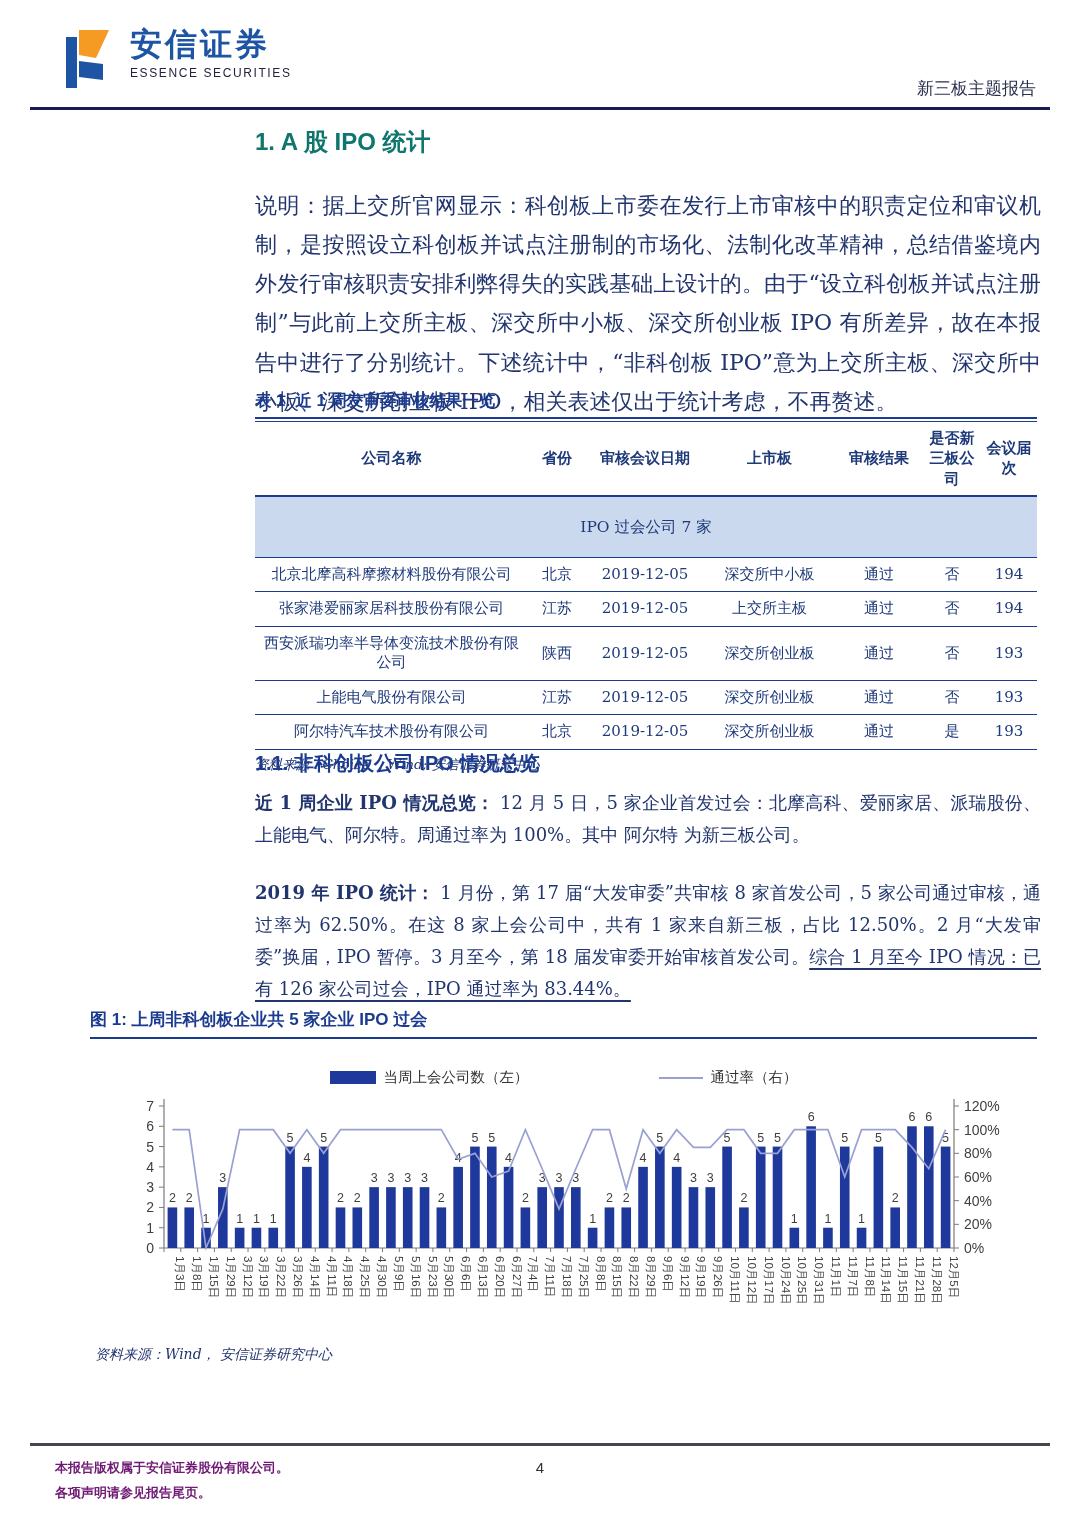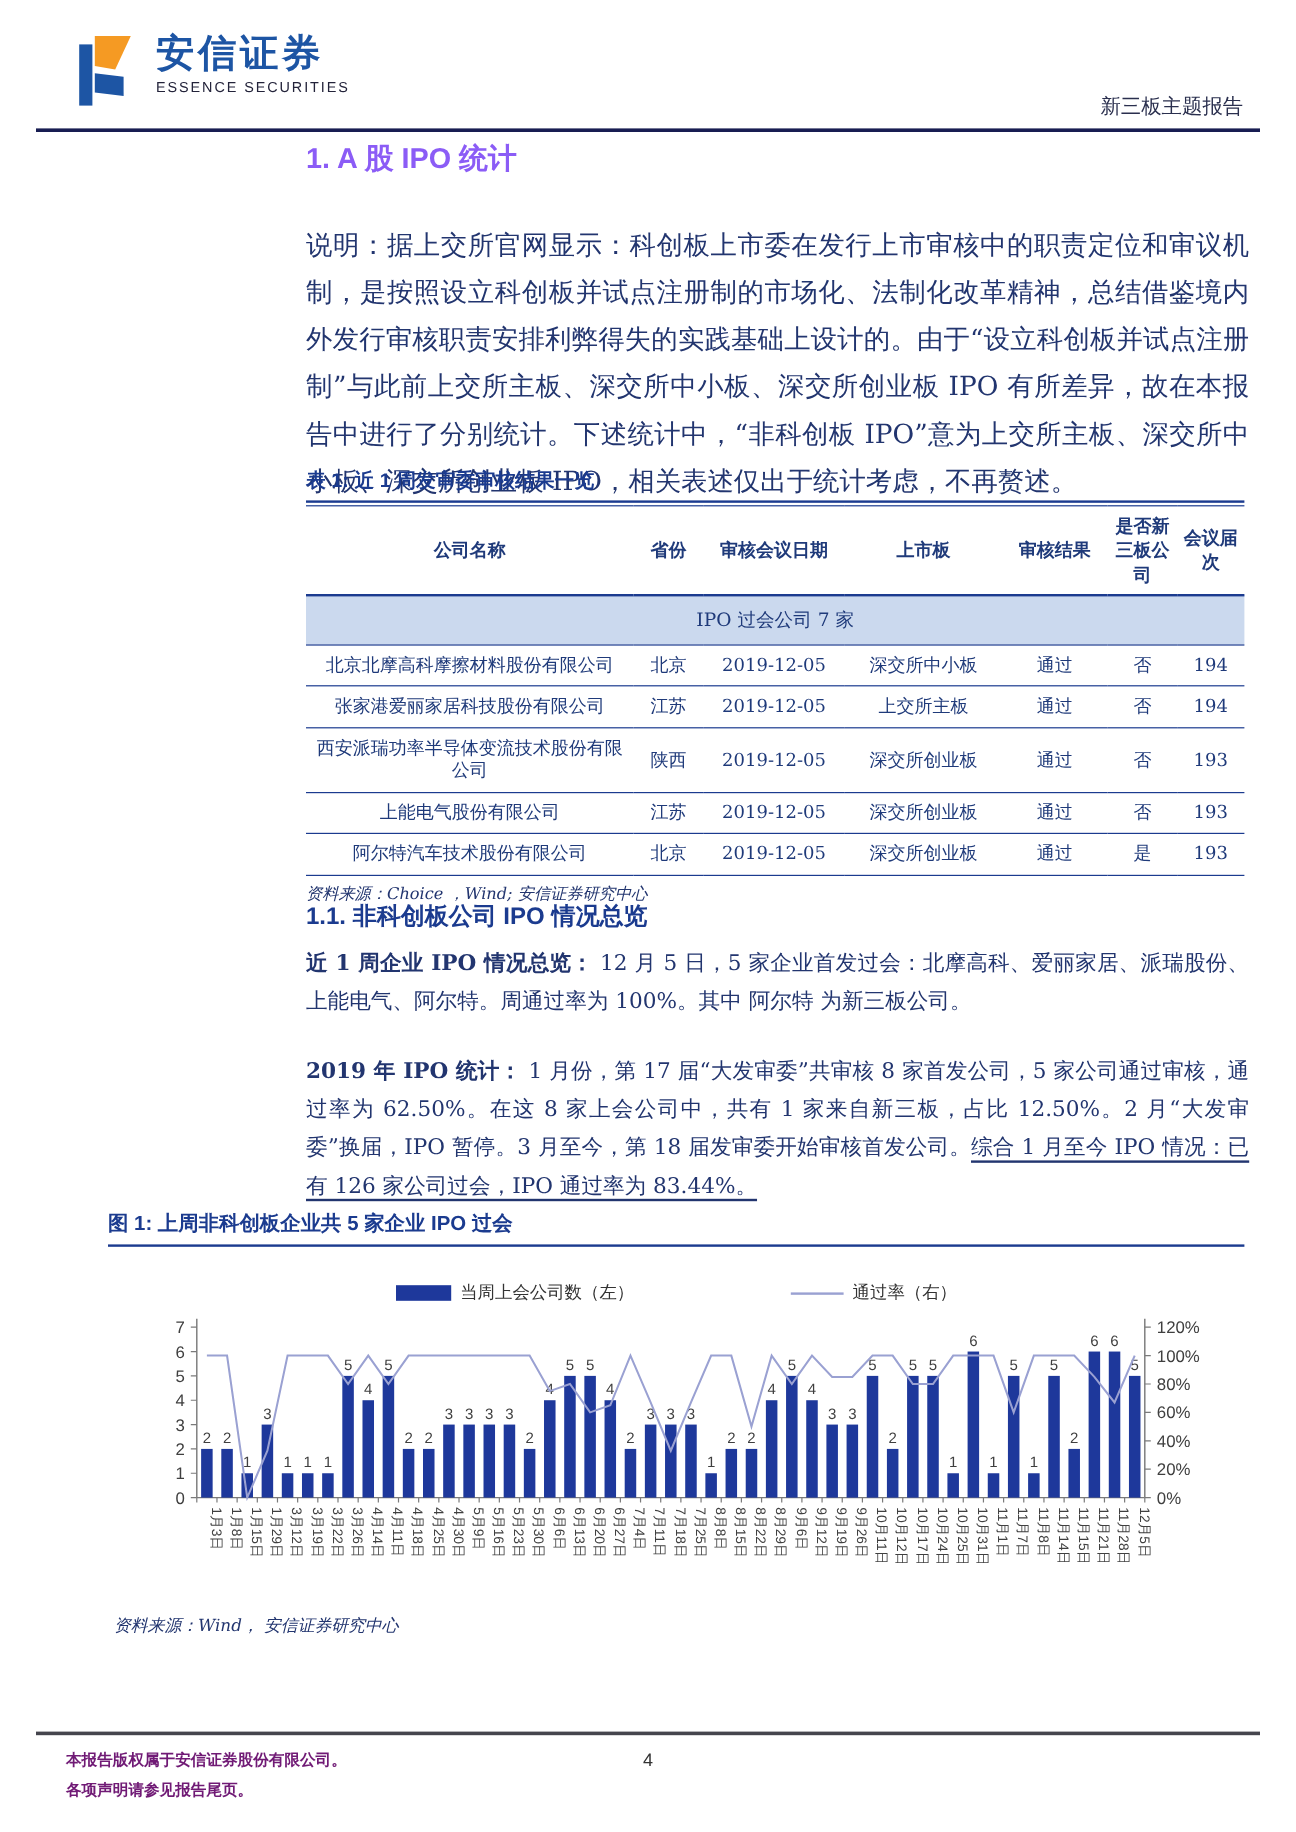"1. A 股 IPO 统计" .h1 { color: #8b5cf6 -> #0f766e; top: 116px -> 126px }
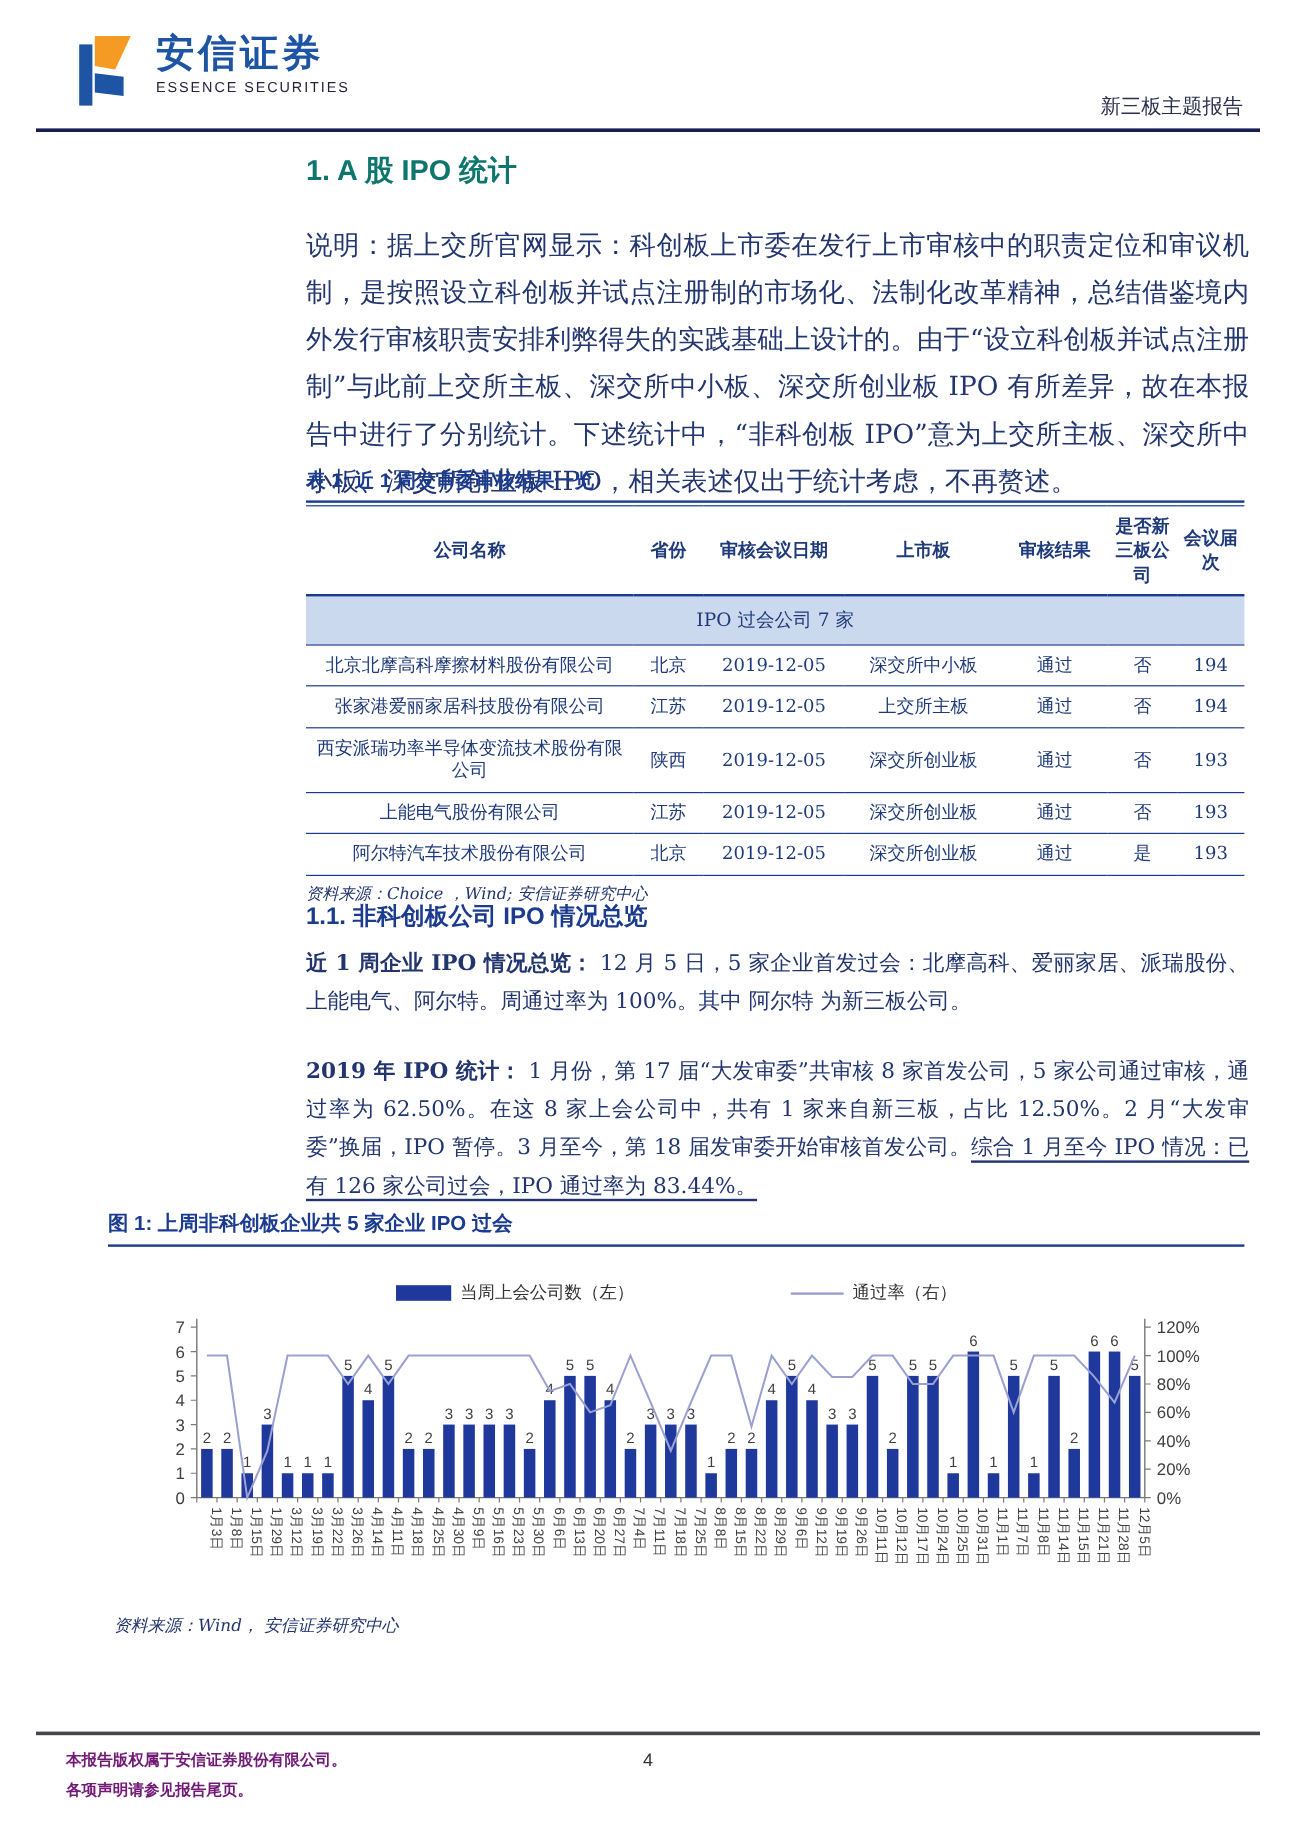"IPO 过会公司 7 家" tr.groupband td { padding: 10px 0 -> 20px 0 }
